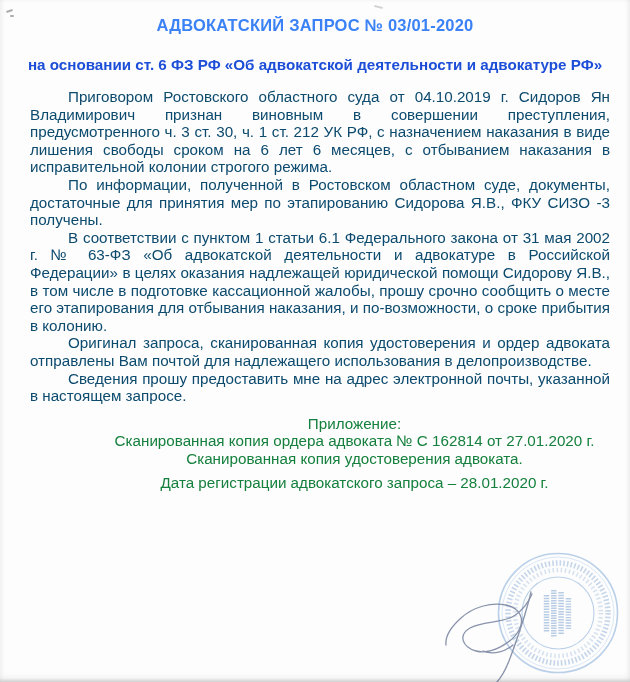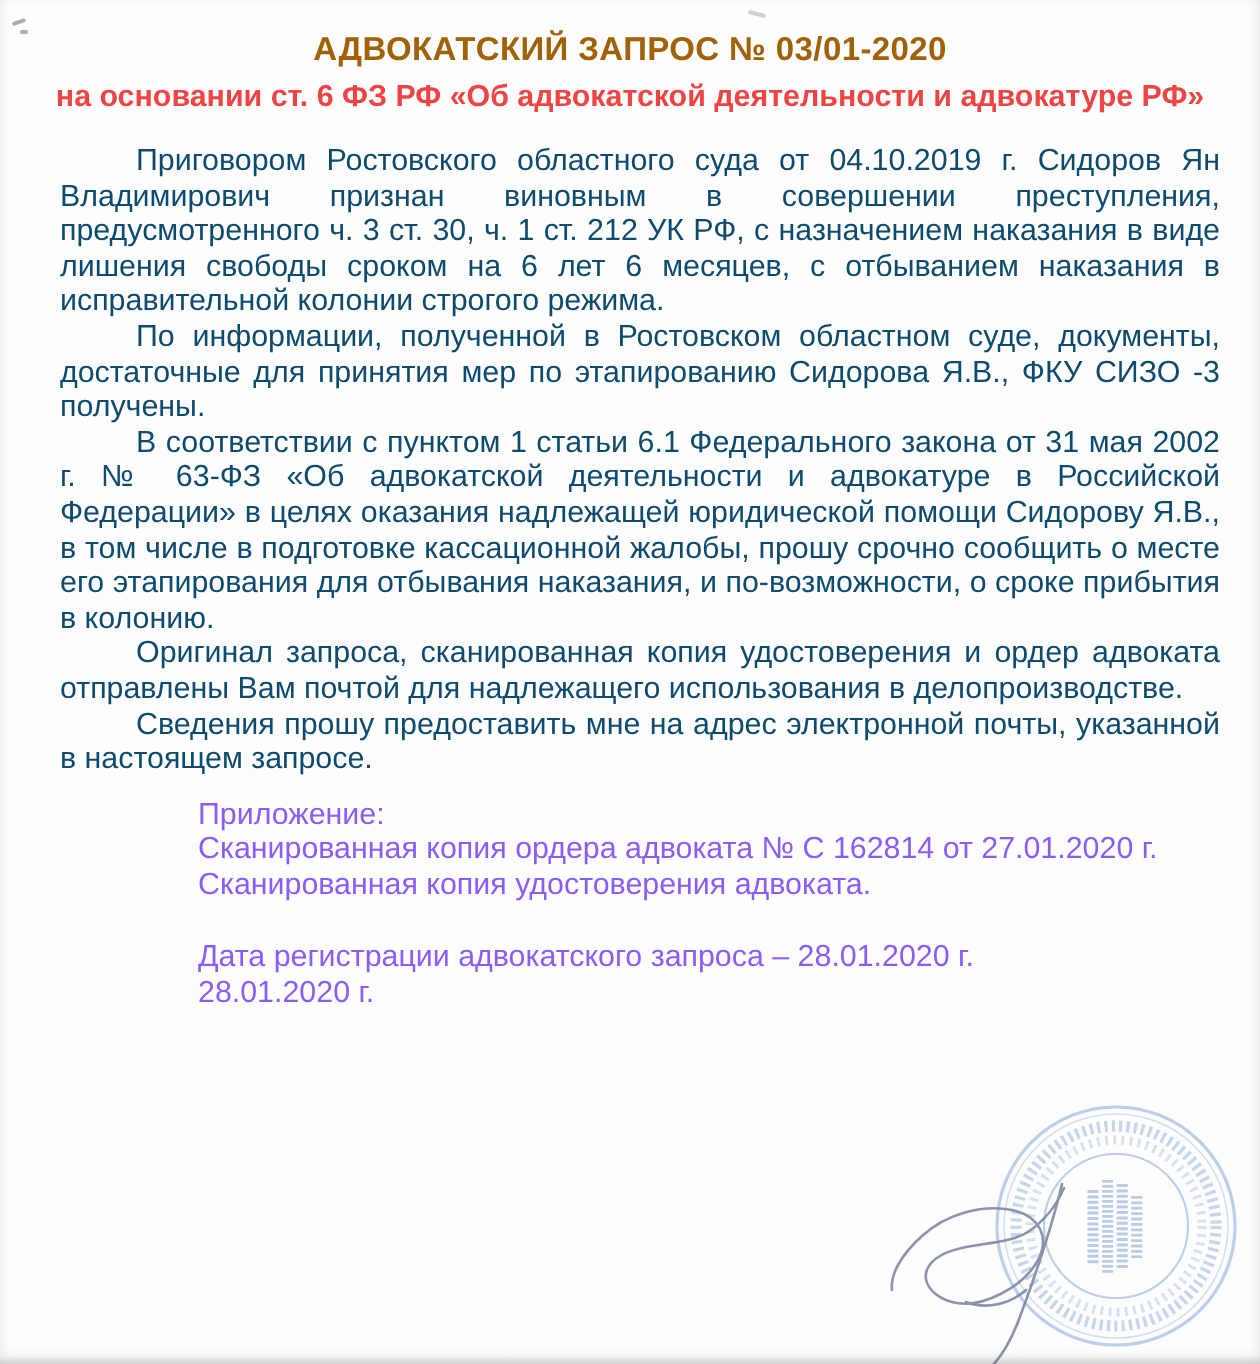"АДВОКАТСКИЙ ЗАПРОС № 03/01-2020" .doc-title { color: #a16207 -> #3b82f6 }
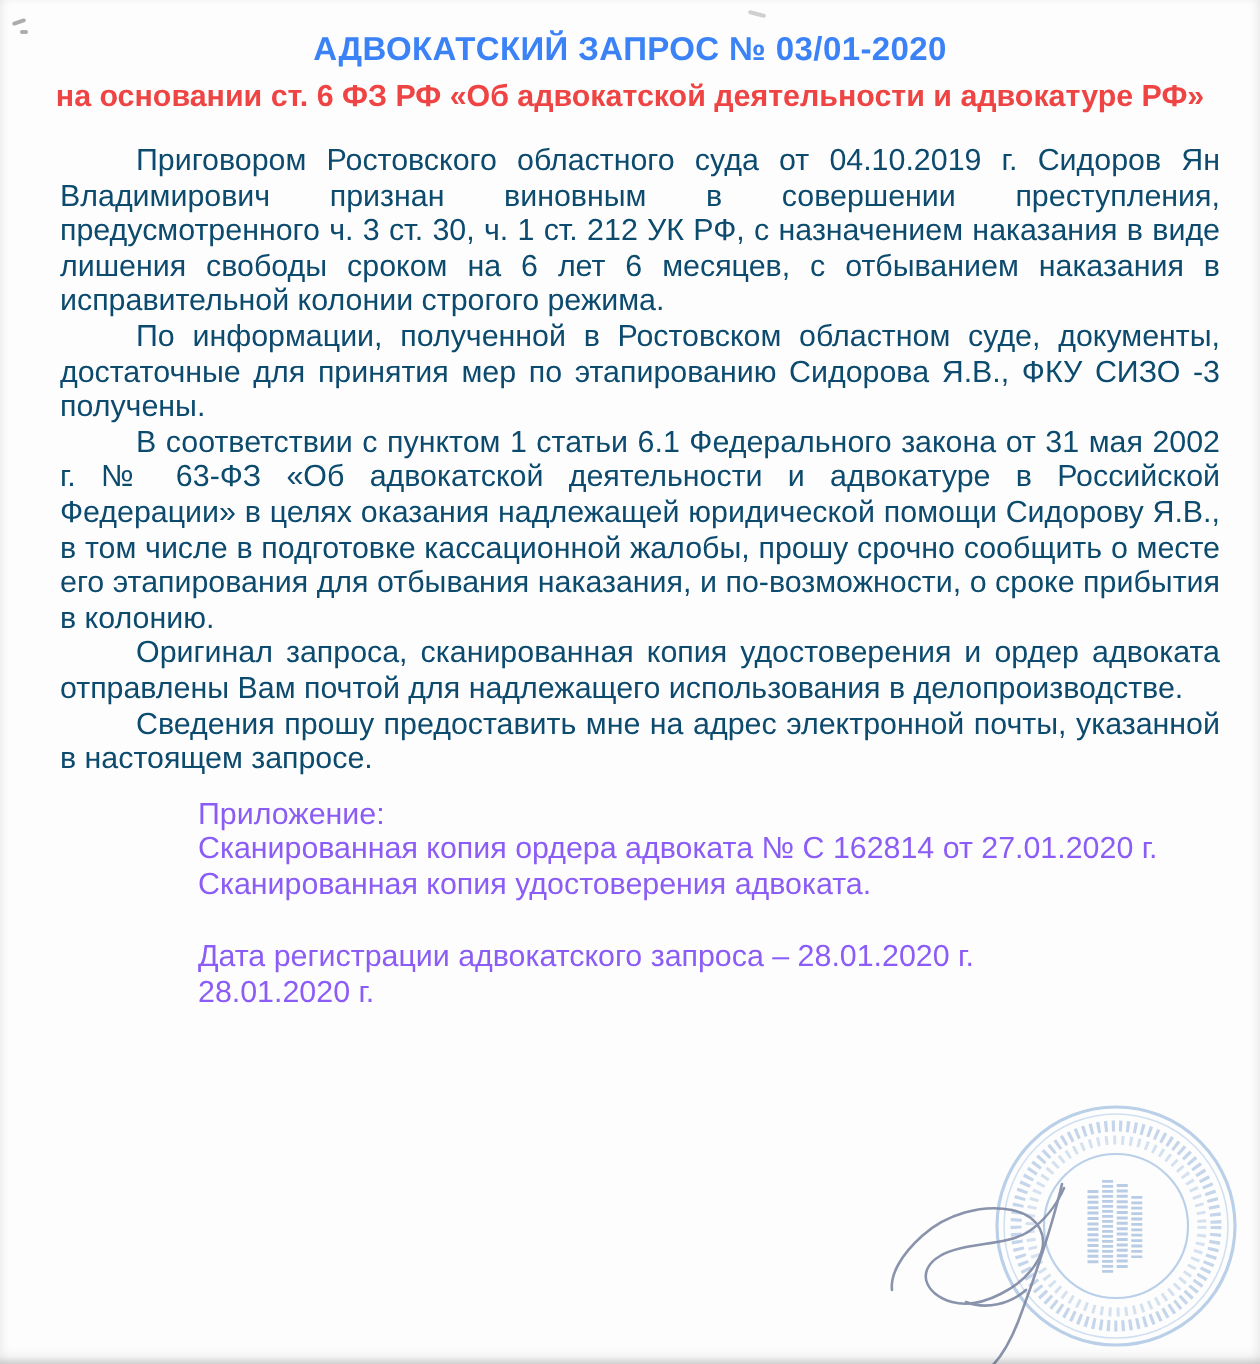"на основании ст. 6 ФЗ" .doc-subtitle { color: #ef4444 -> #1d4ed8; margin-top: 3px -> 19px }
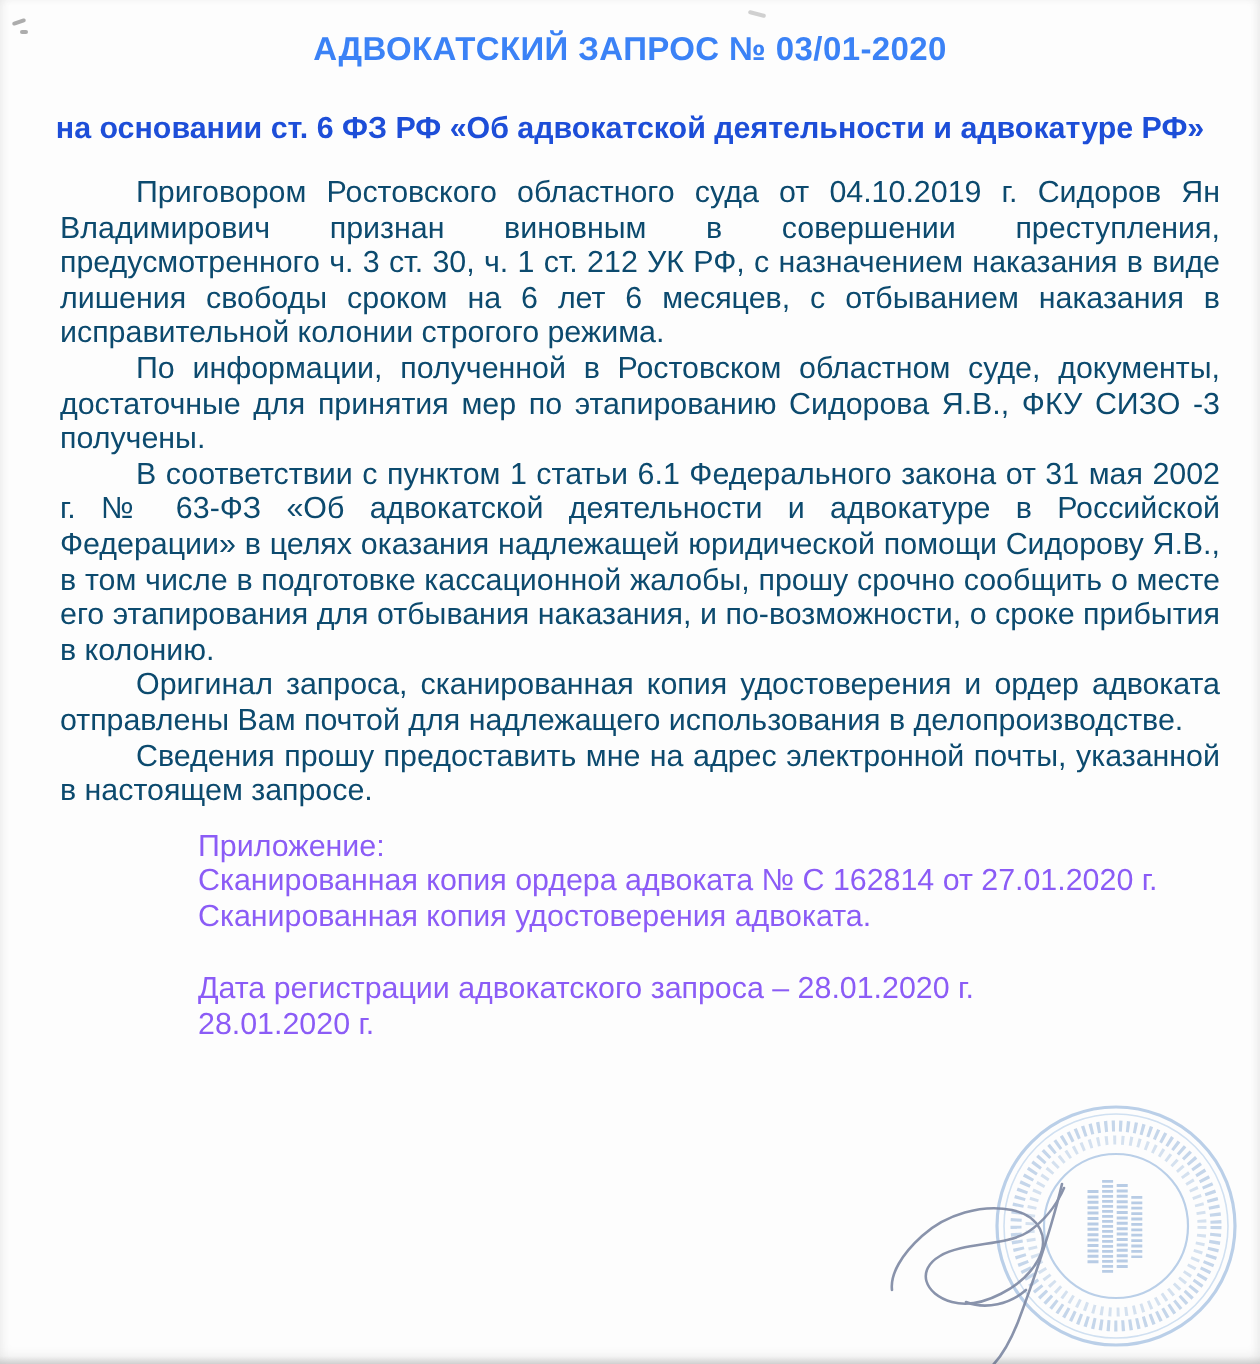"Приложение:" .block-indent { color: #8b5cf6 -> #15803d; text-align: none -> center }
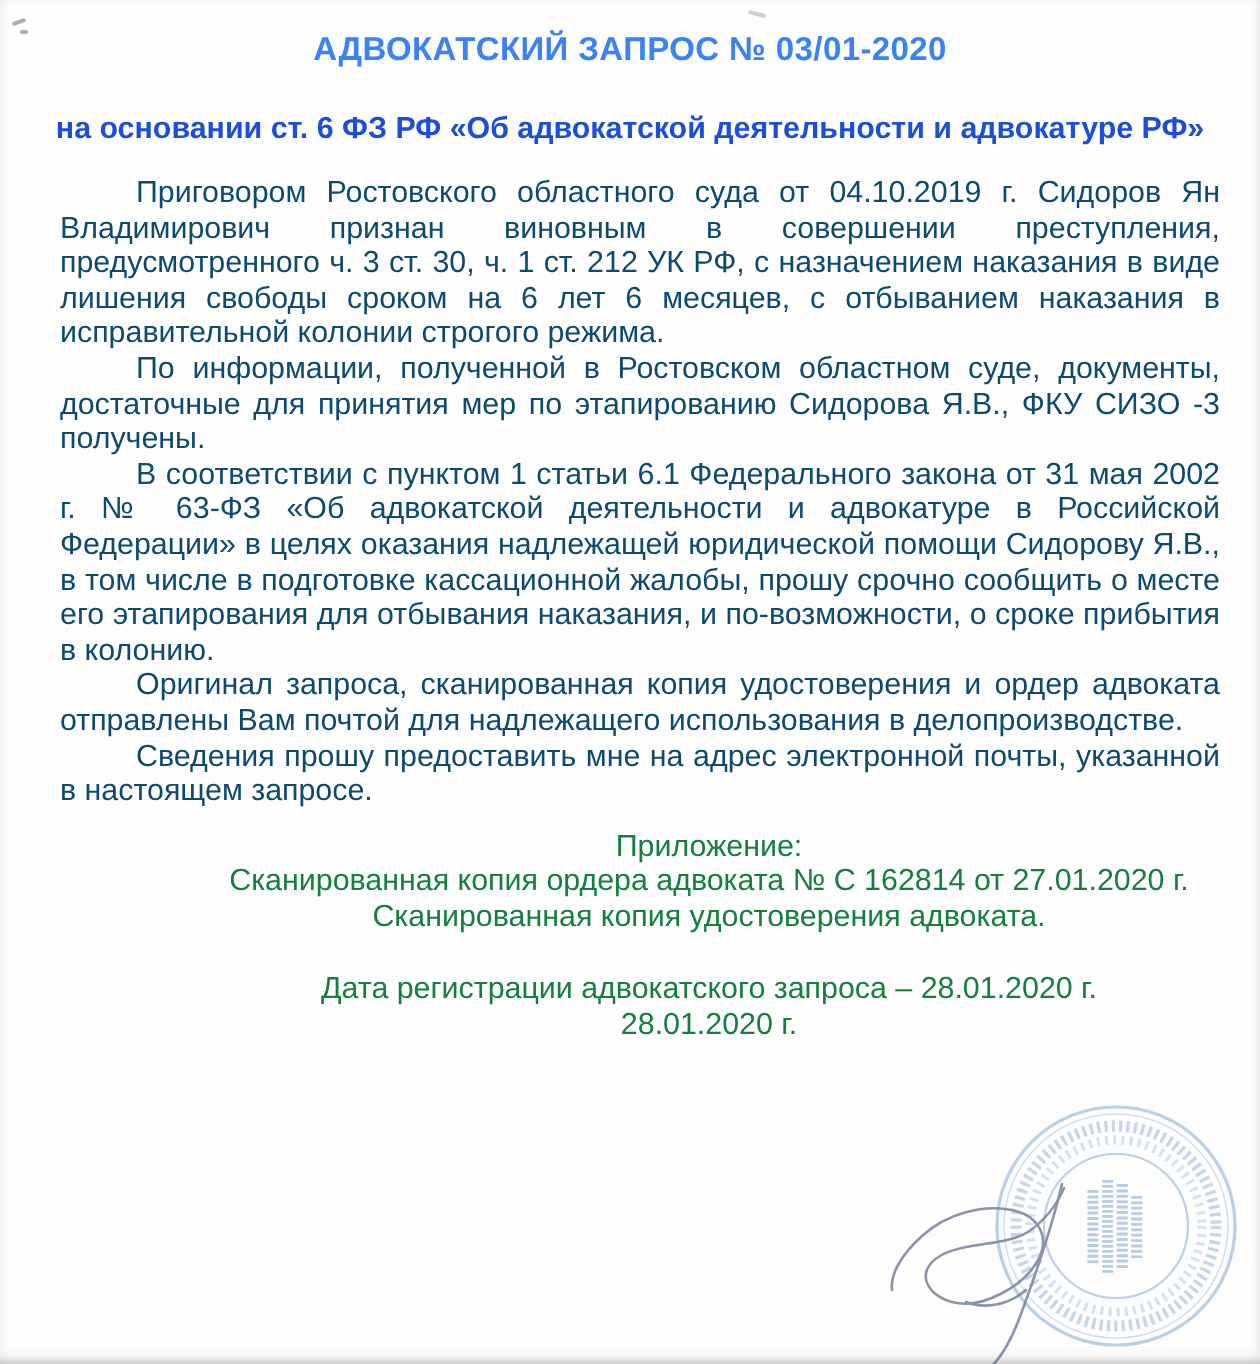"Дата регистрации адвокатского запроса –" .registration-block { margin-top: 19px -> 7px }
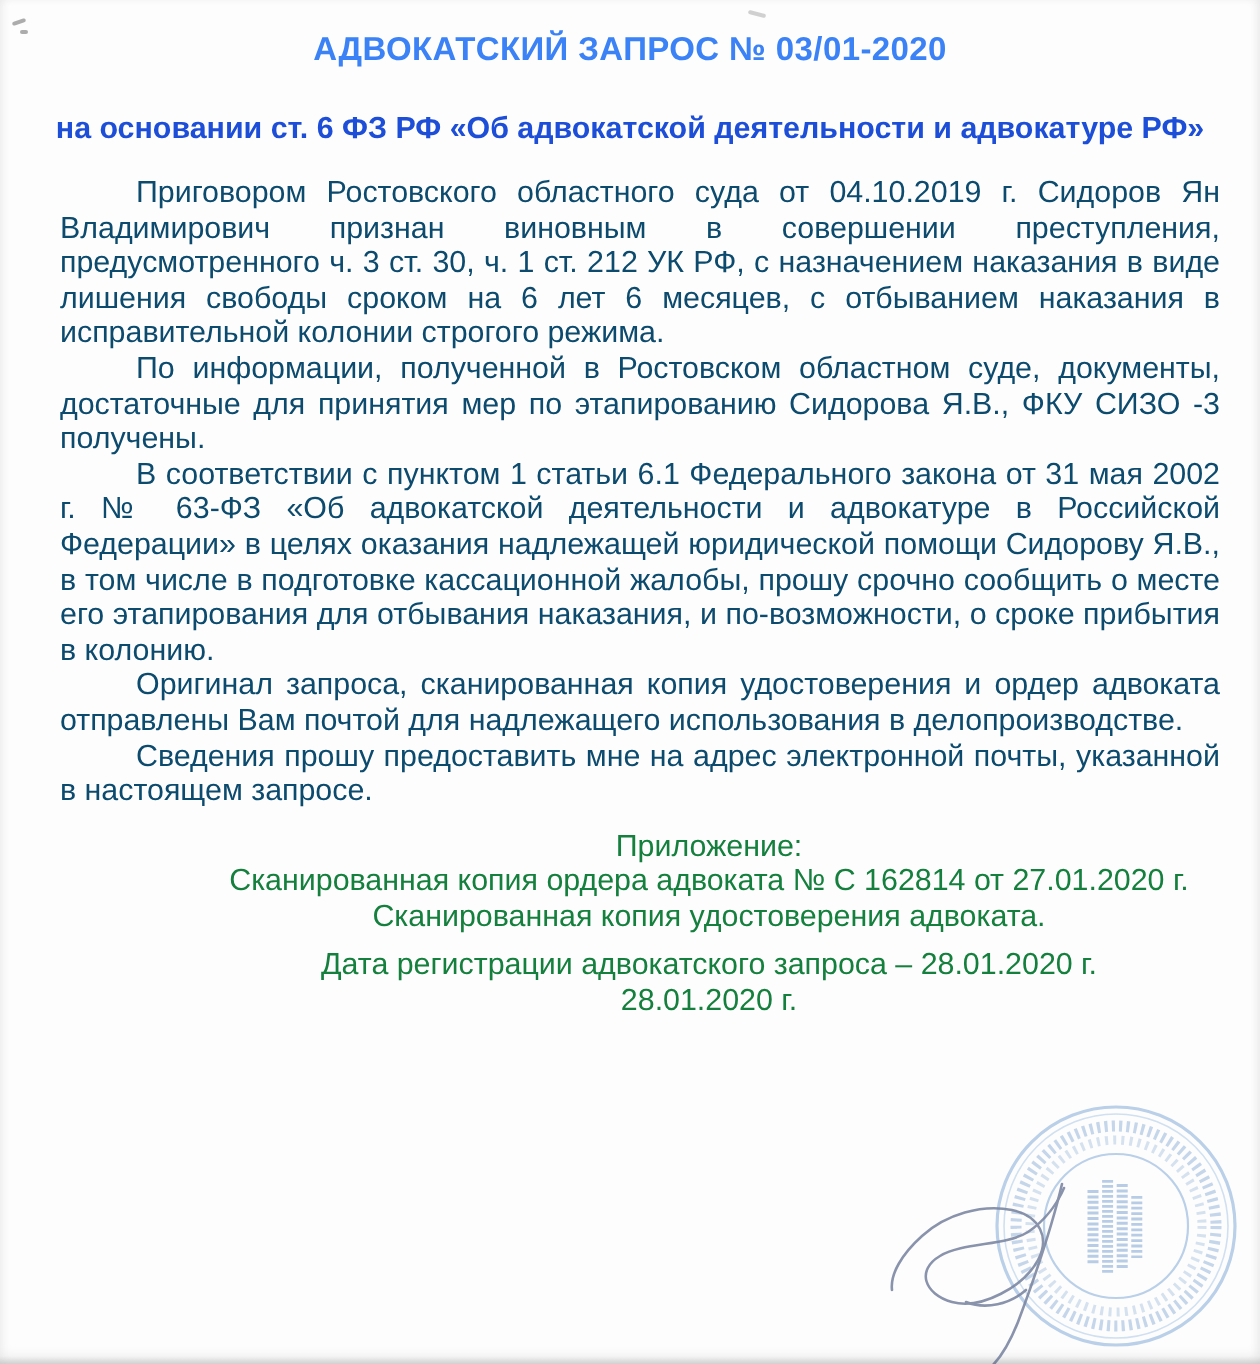"28.01.2020 г." div { html: <div>28.01.2020 г.</div> -> none }
